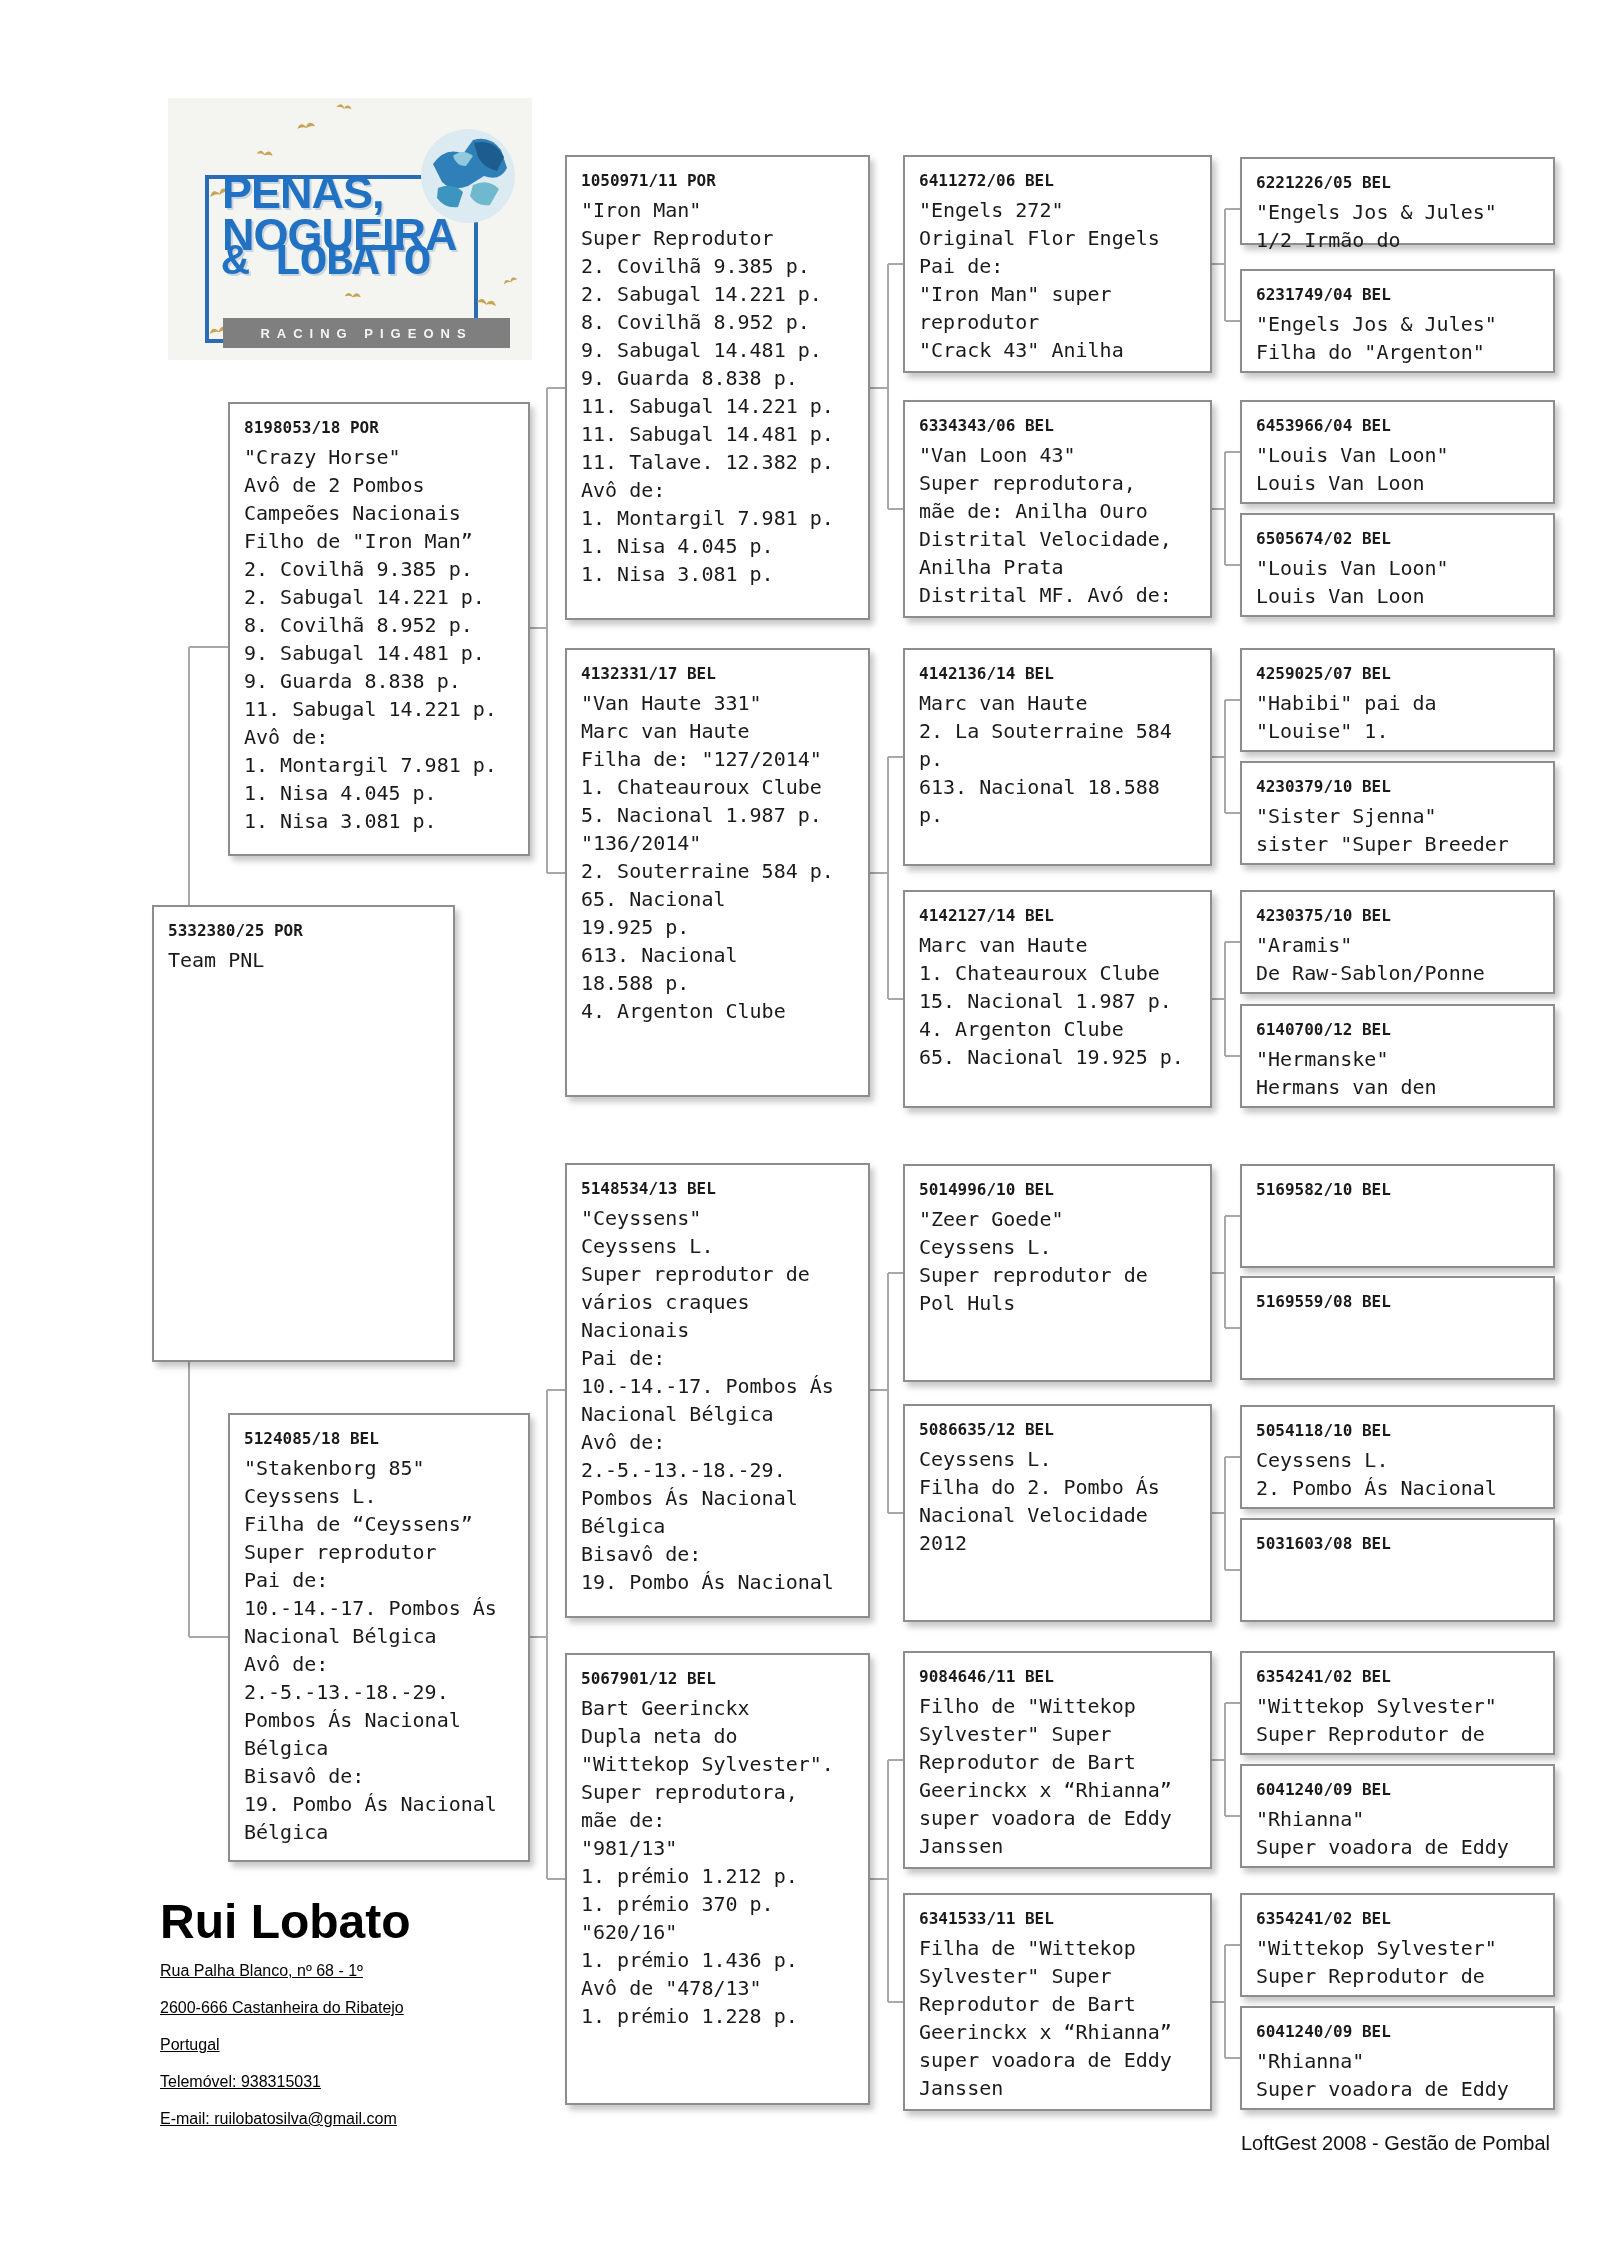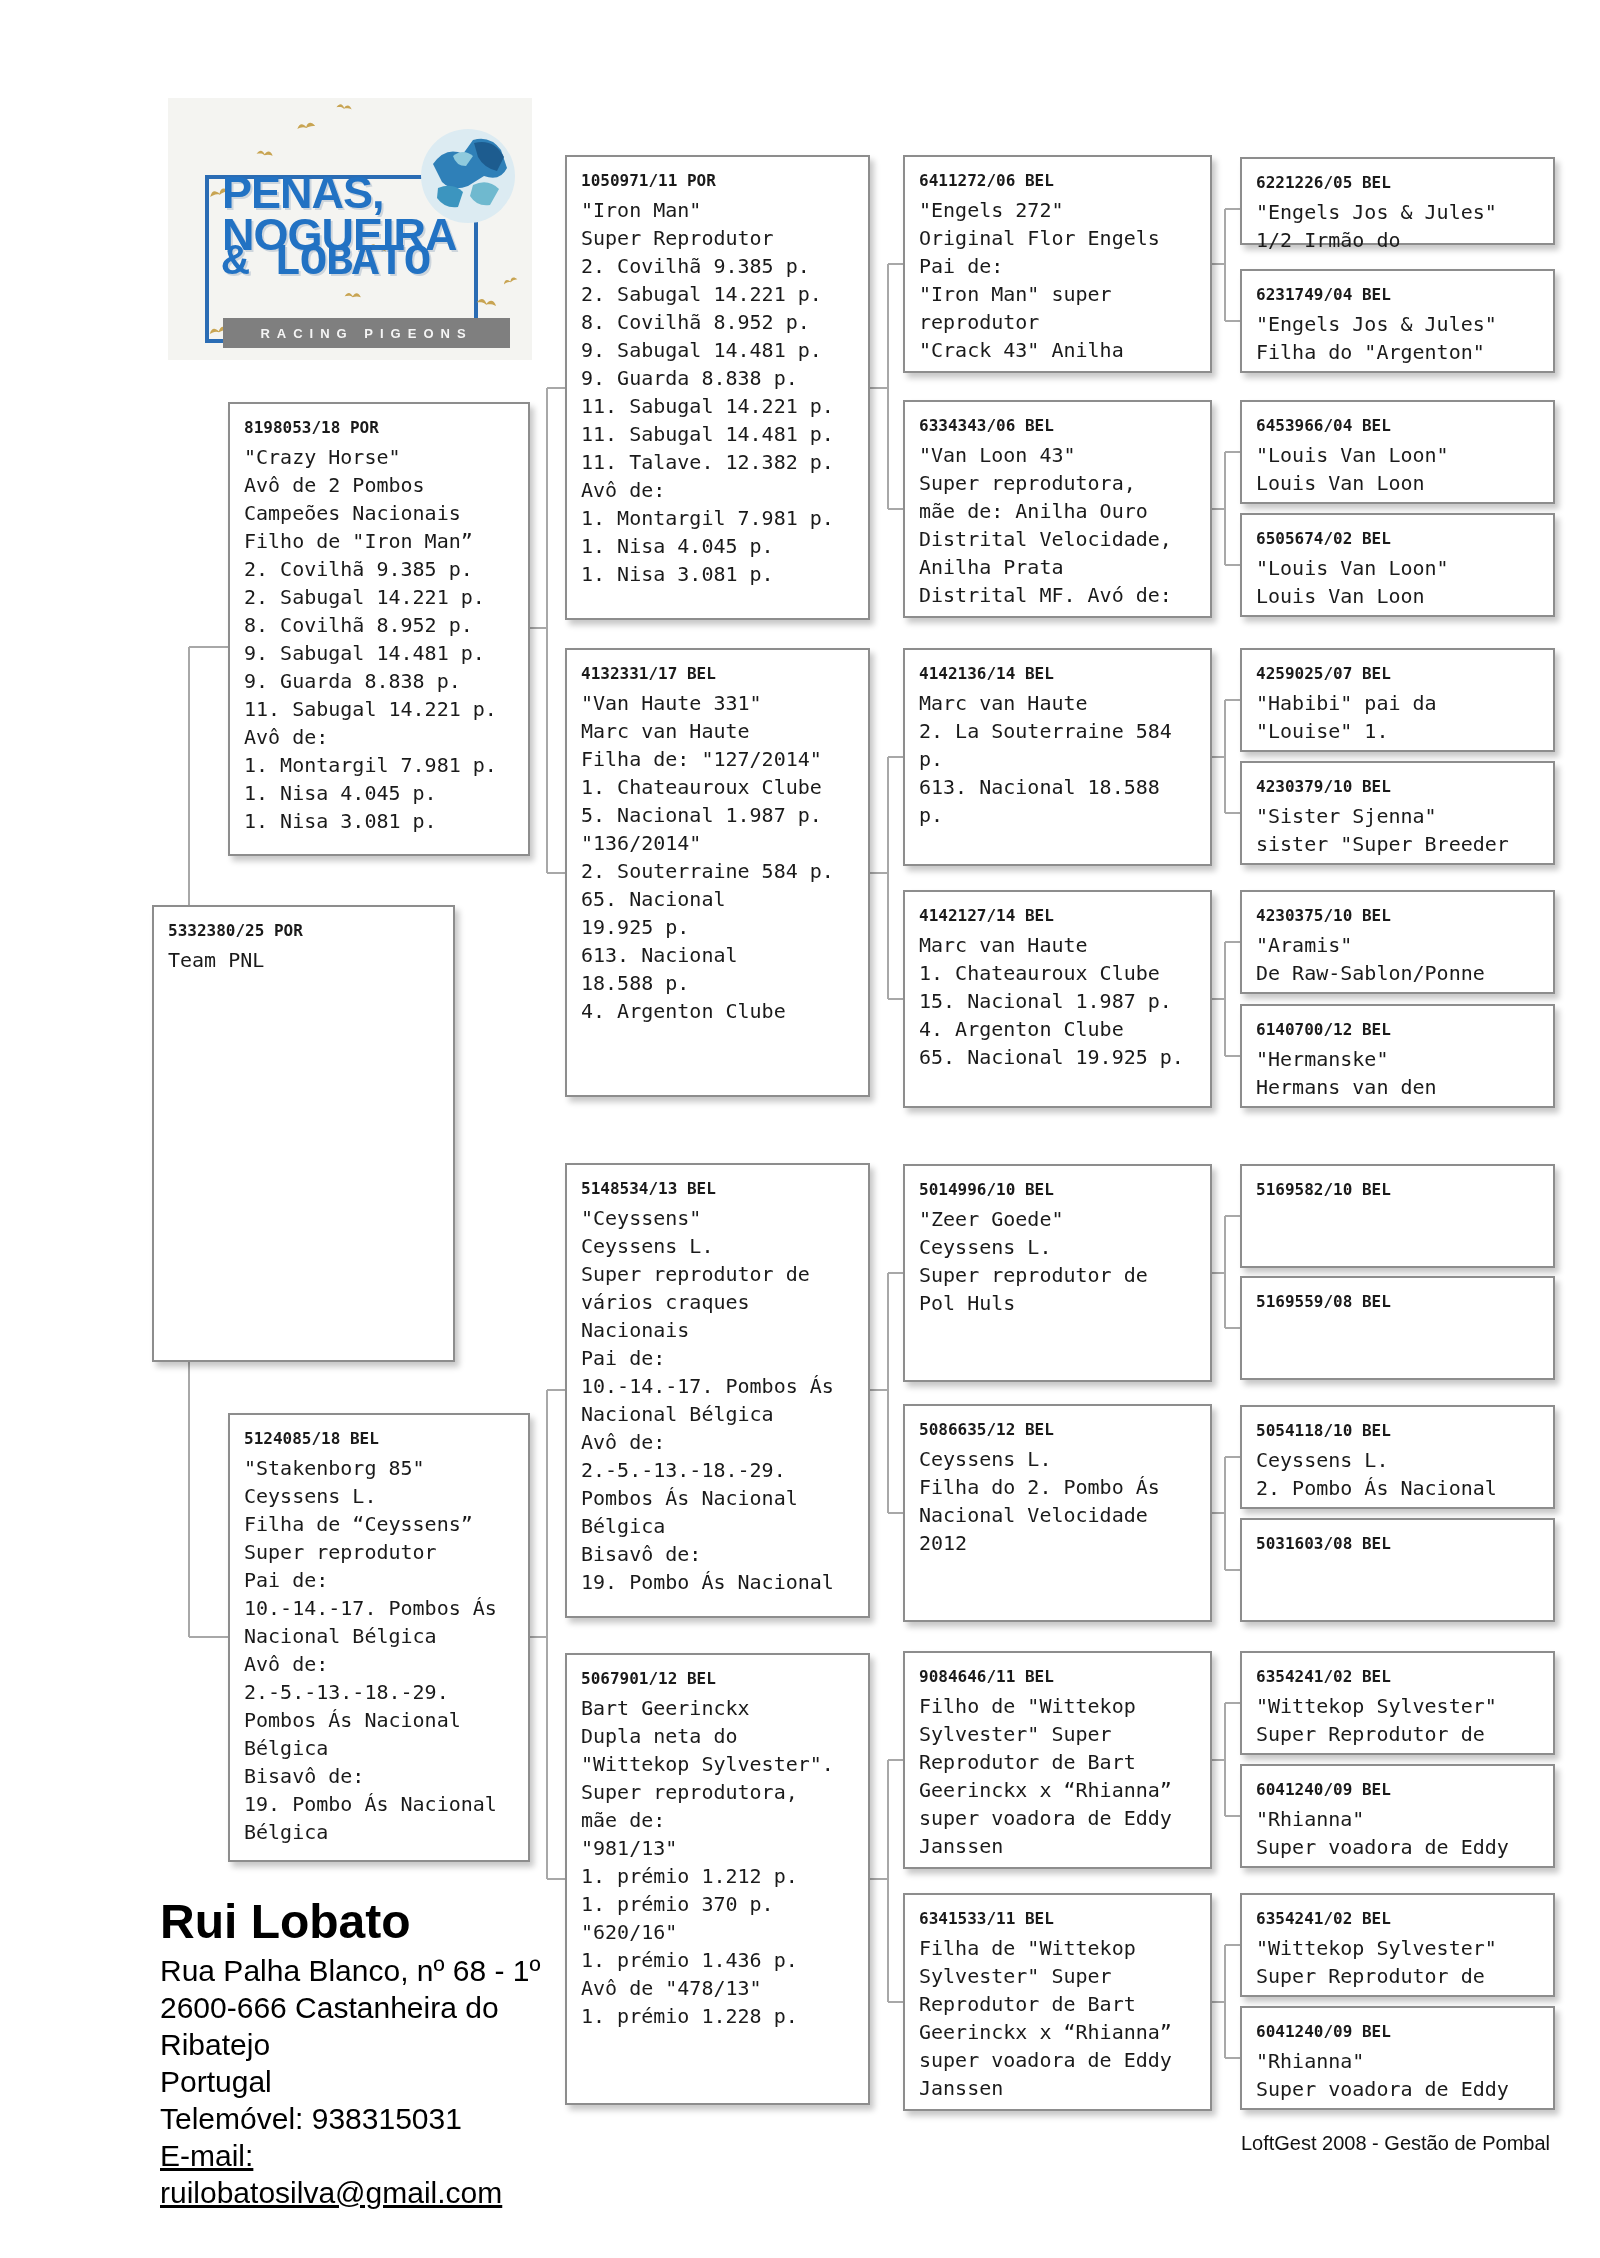"Rua Palha Blanco, nº 68" #contact .cline { font-size: 30px -> 16px; text-decoration: none -> underline }
